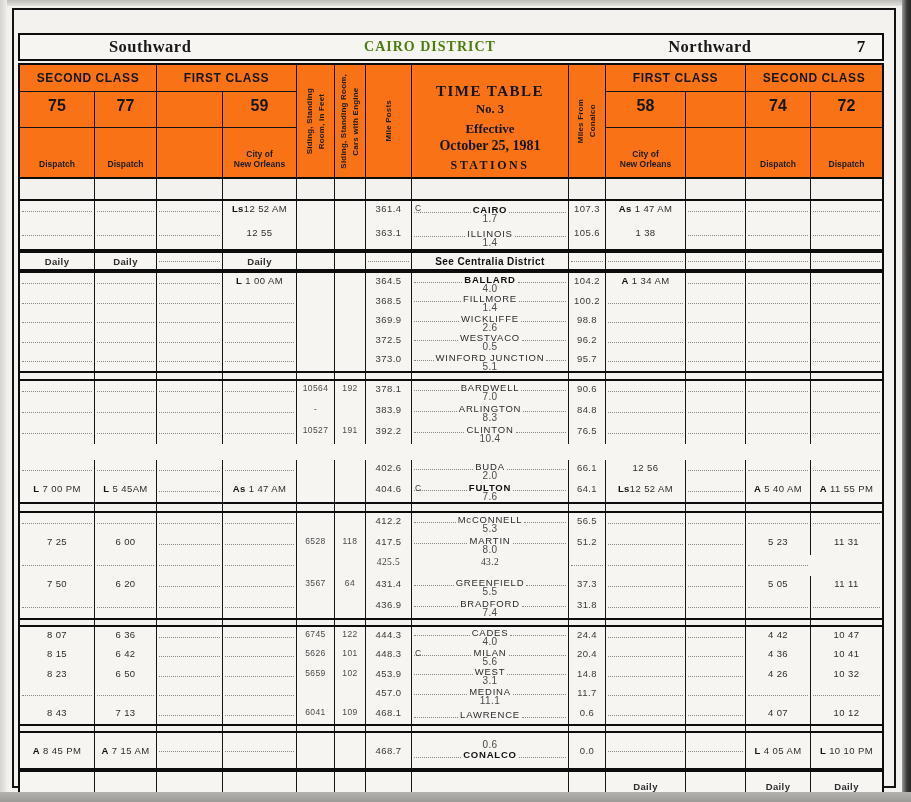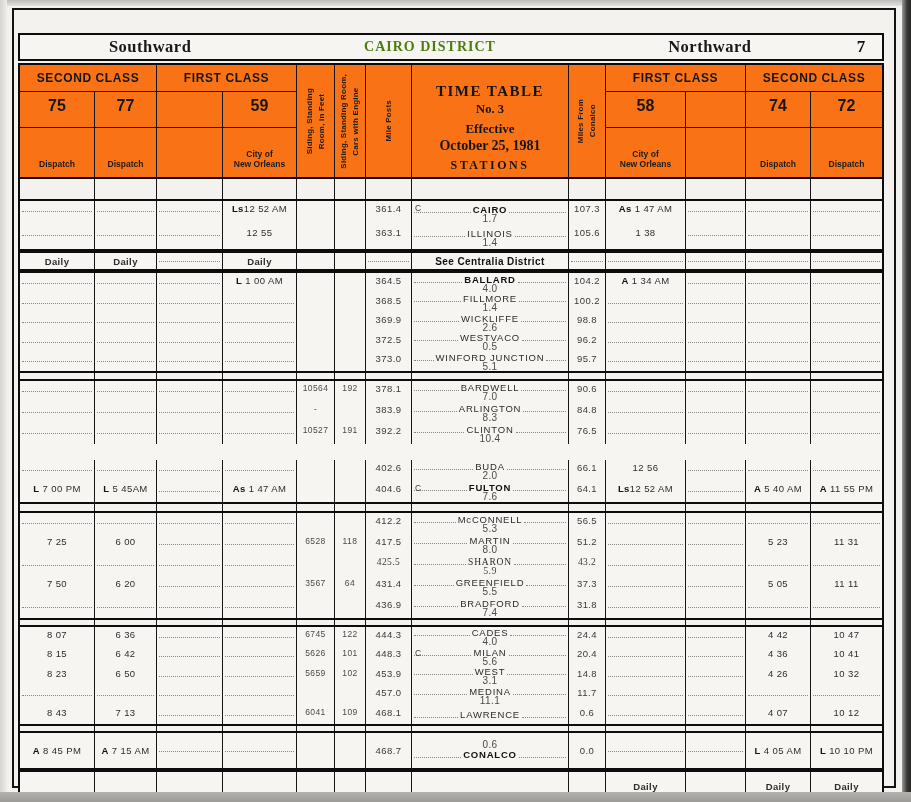"SHARON" div.bc { html: <div> <div> <div></div> <div>SHARON</div> <div></div> </div> <div>5.9</div> </div> -> none }
